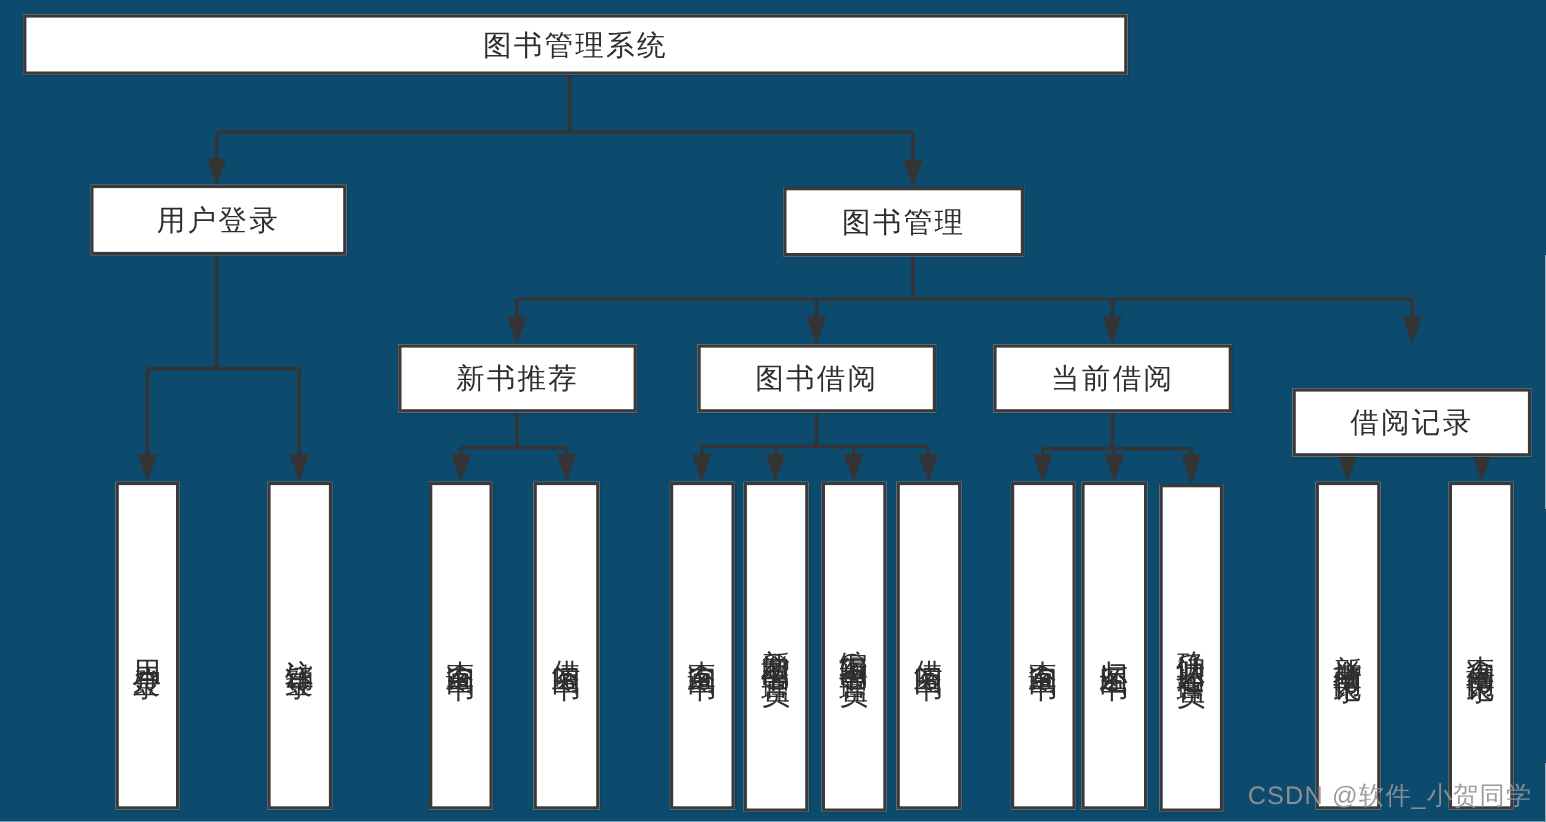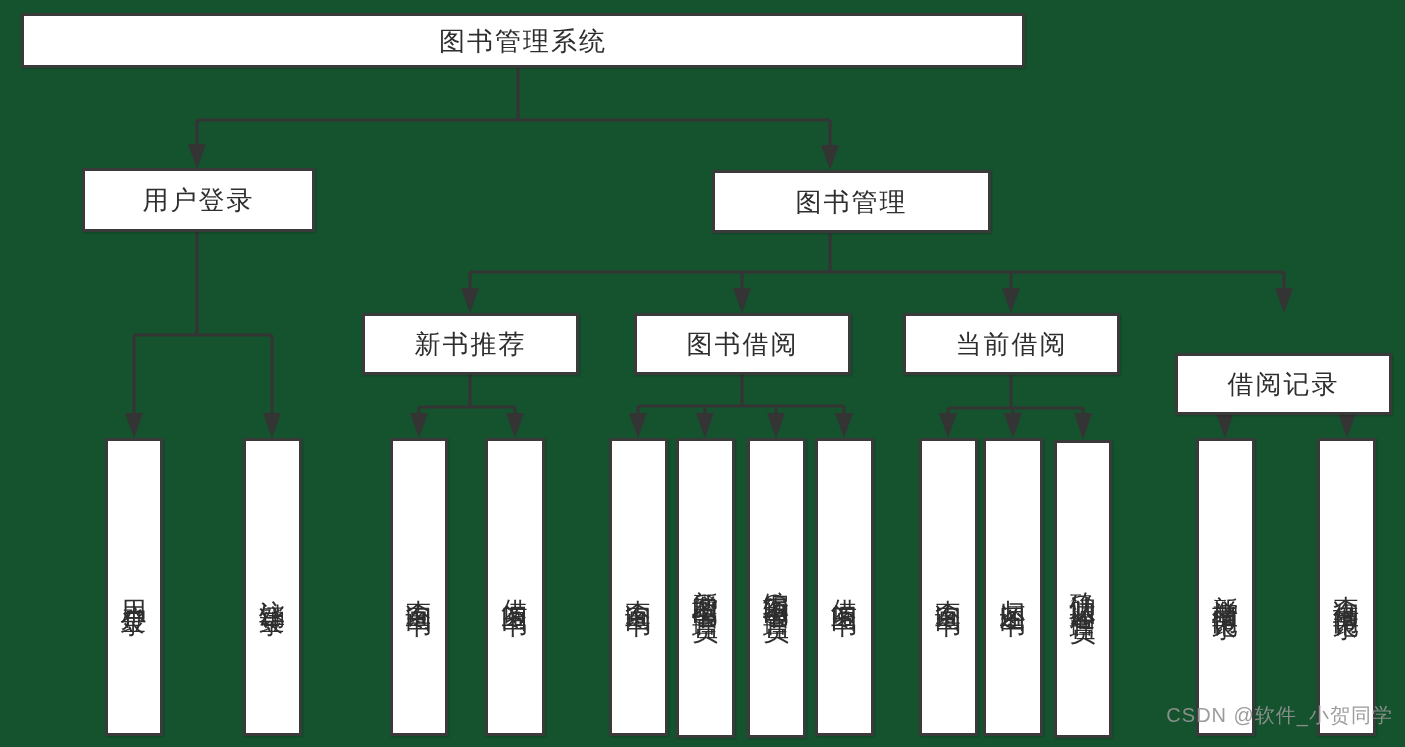"图书管理系统" .canvas { background: #14532d -> #0c4a6e }
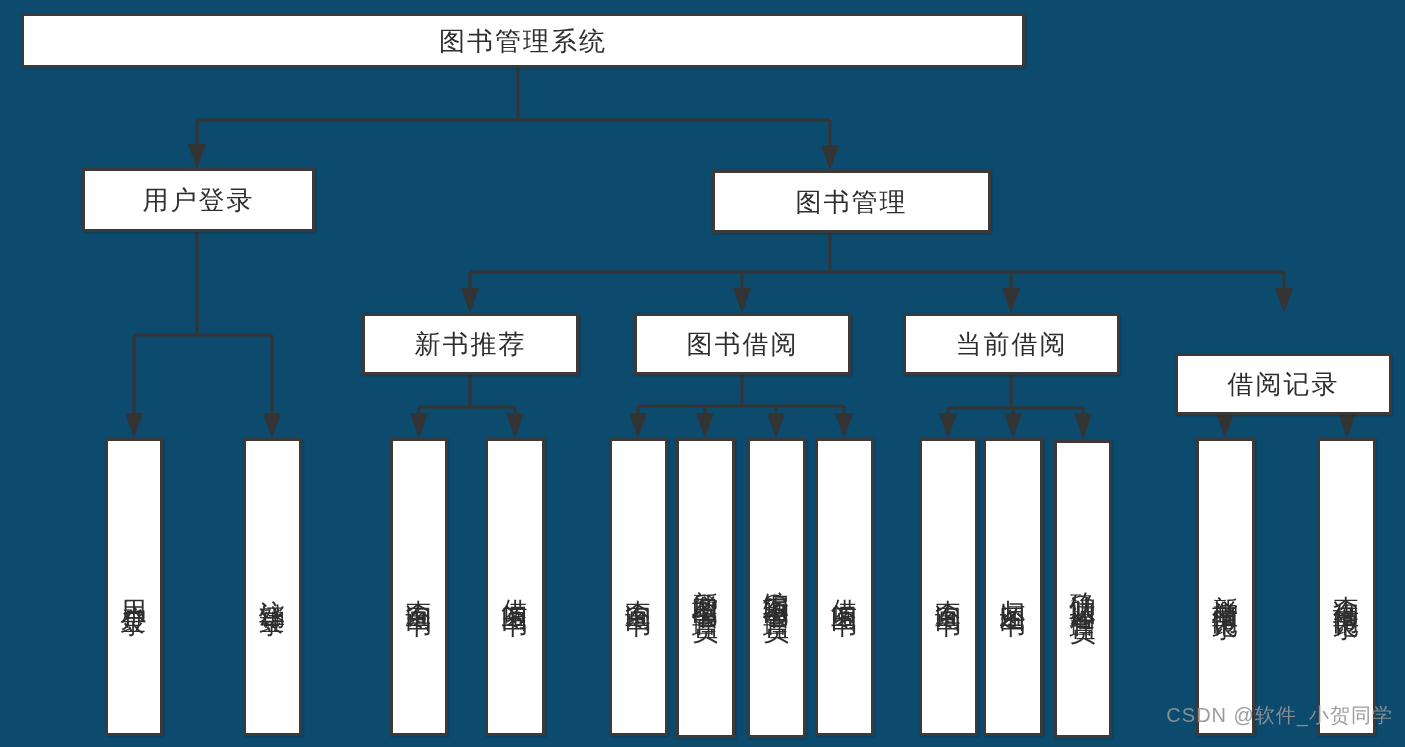"图书管理" div.node { width: 279px -> 219px }
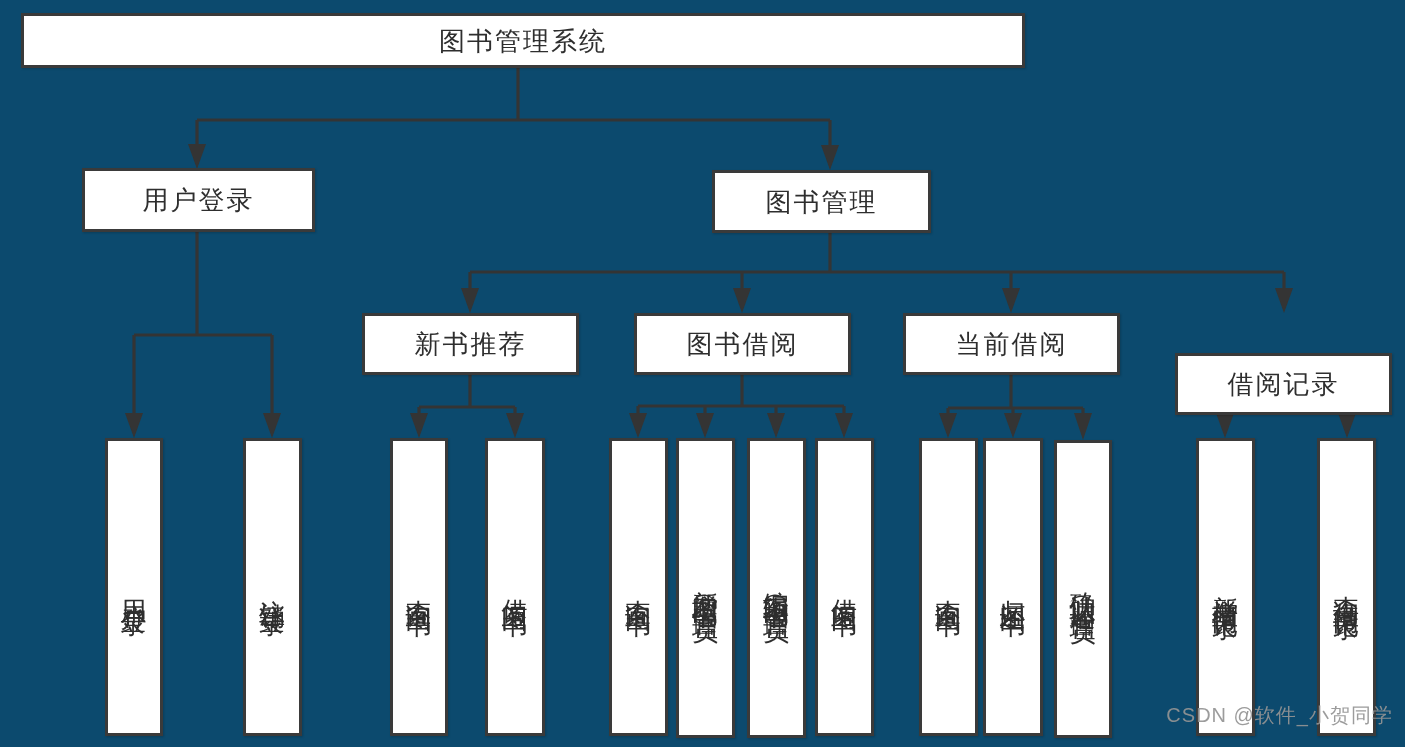"CSDN @软件_小贺同学" .watermark { bottom: 18px -> 8px; font-size: 20px -> 23px }
